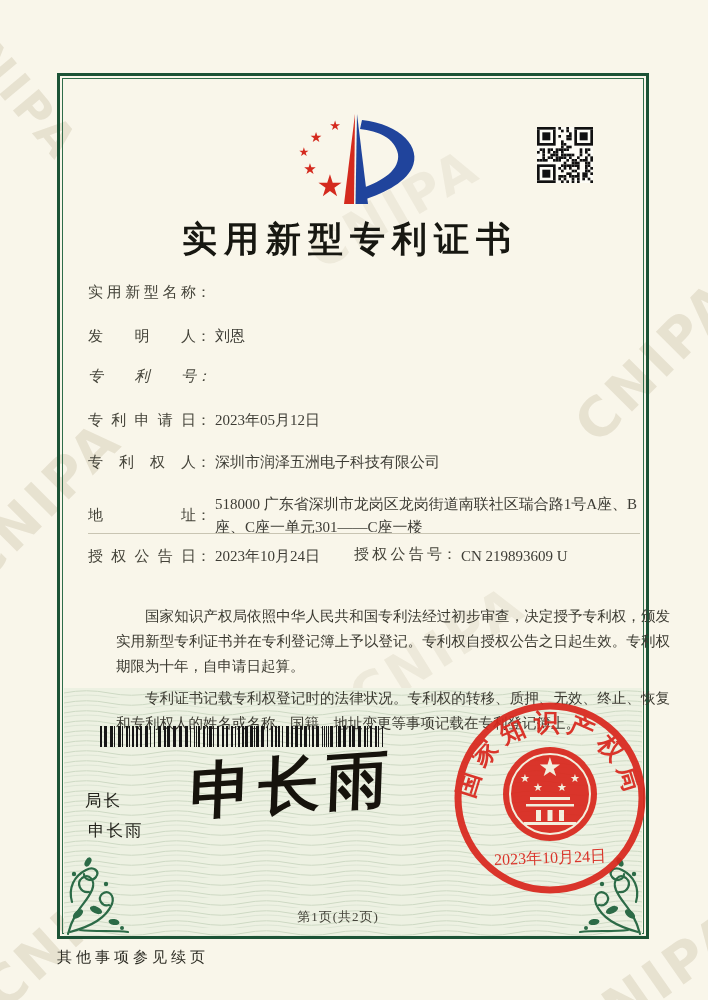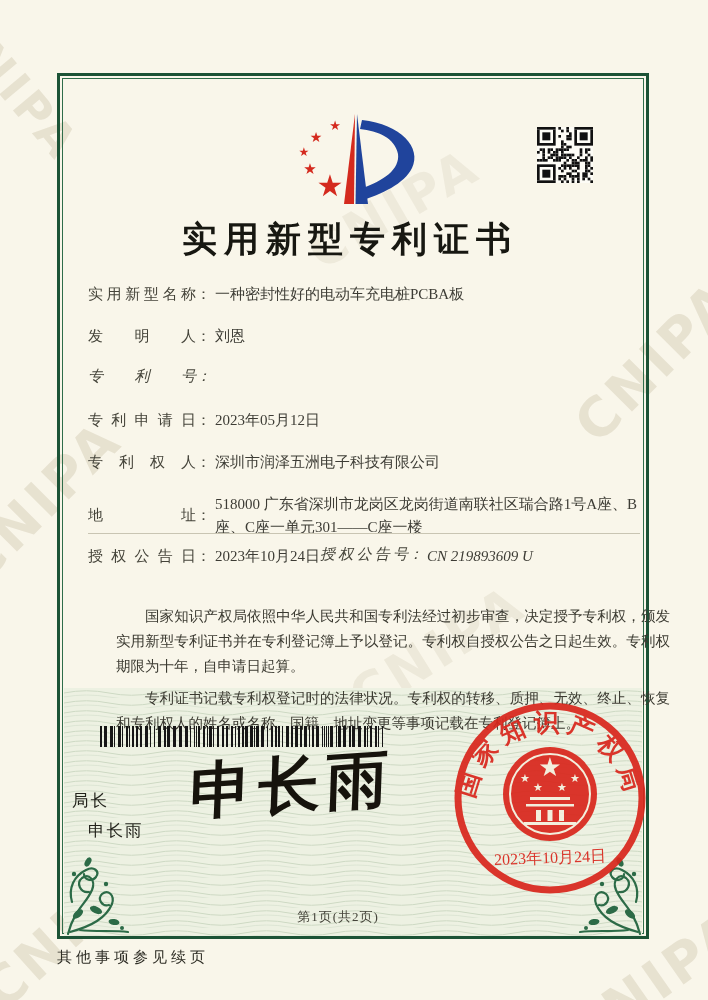"一种密封性好的电动车充电桩PCBA板" span.f-value { html: <span>一种密封性好的电动车充电桩PCBA板</span> -> none }
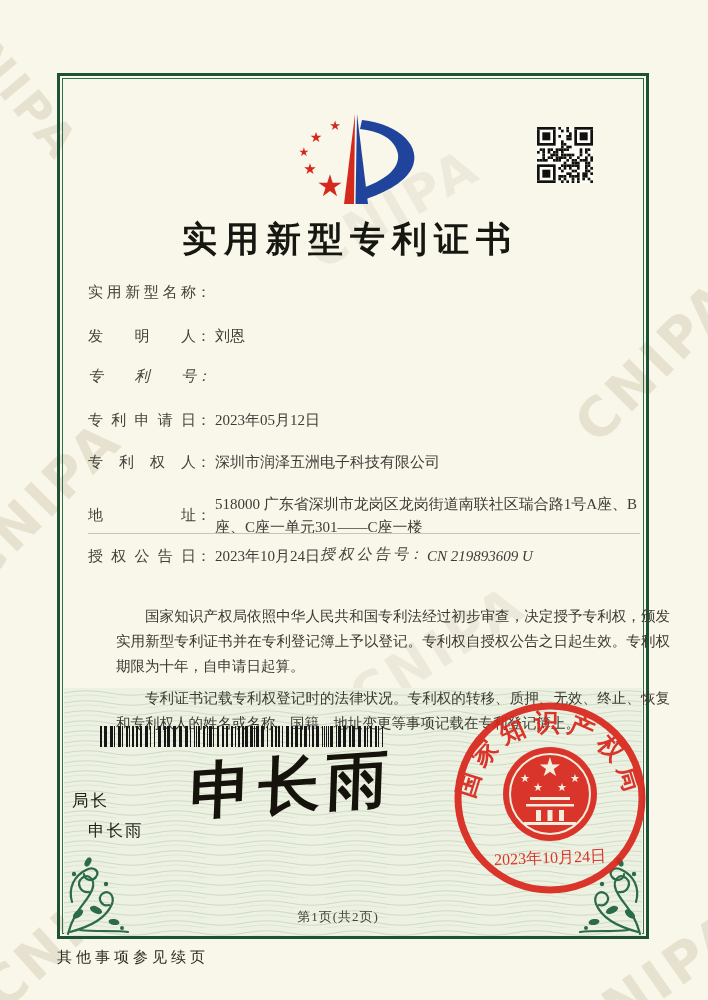"授权公告号" .grant-pair2 { font-style: italic -> none; margin-left: none -> 34px }
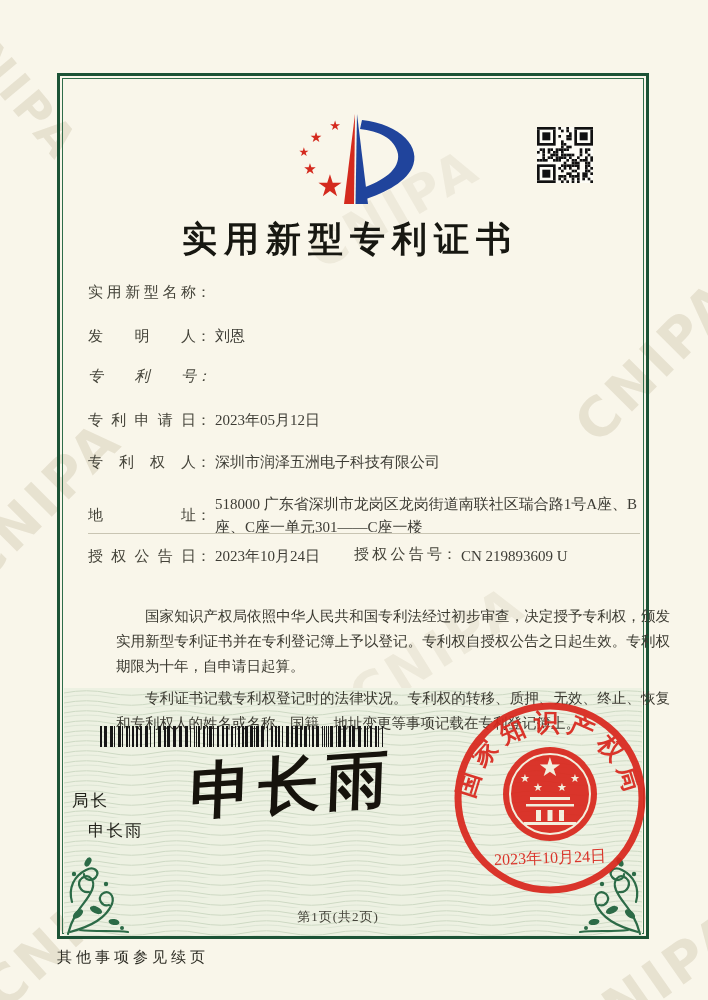"局长" .signer-title { left: 72px -> 85px }
